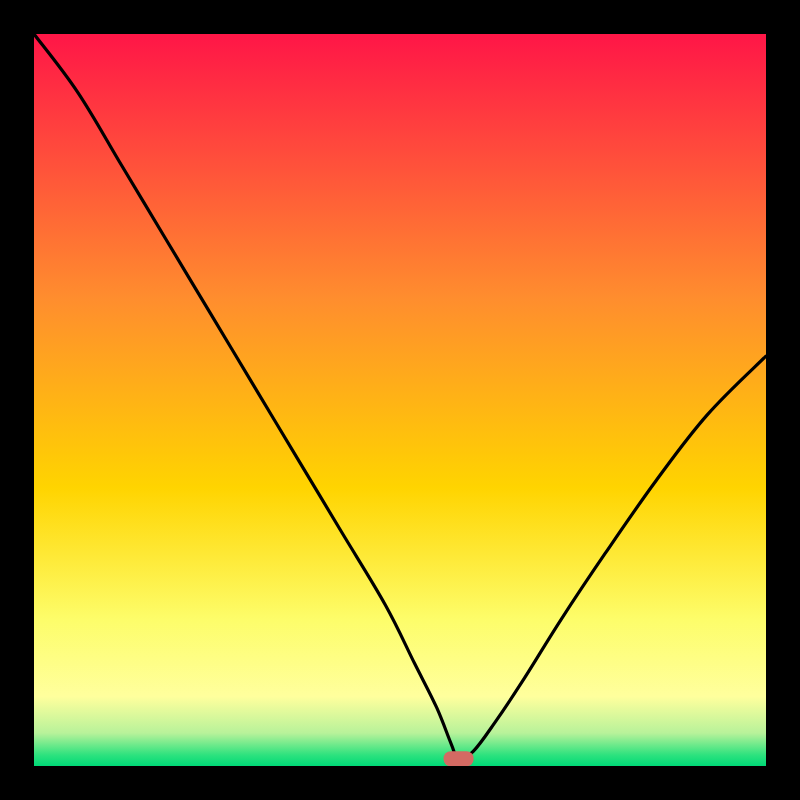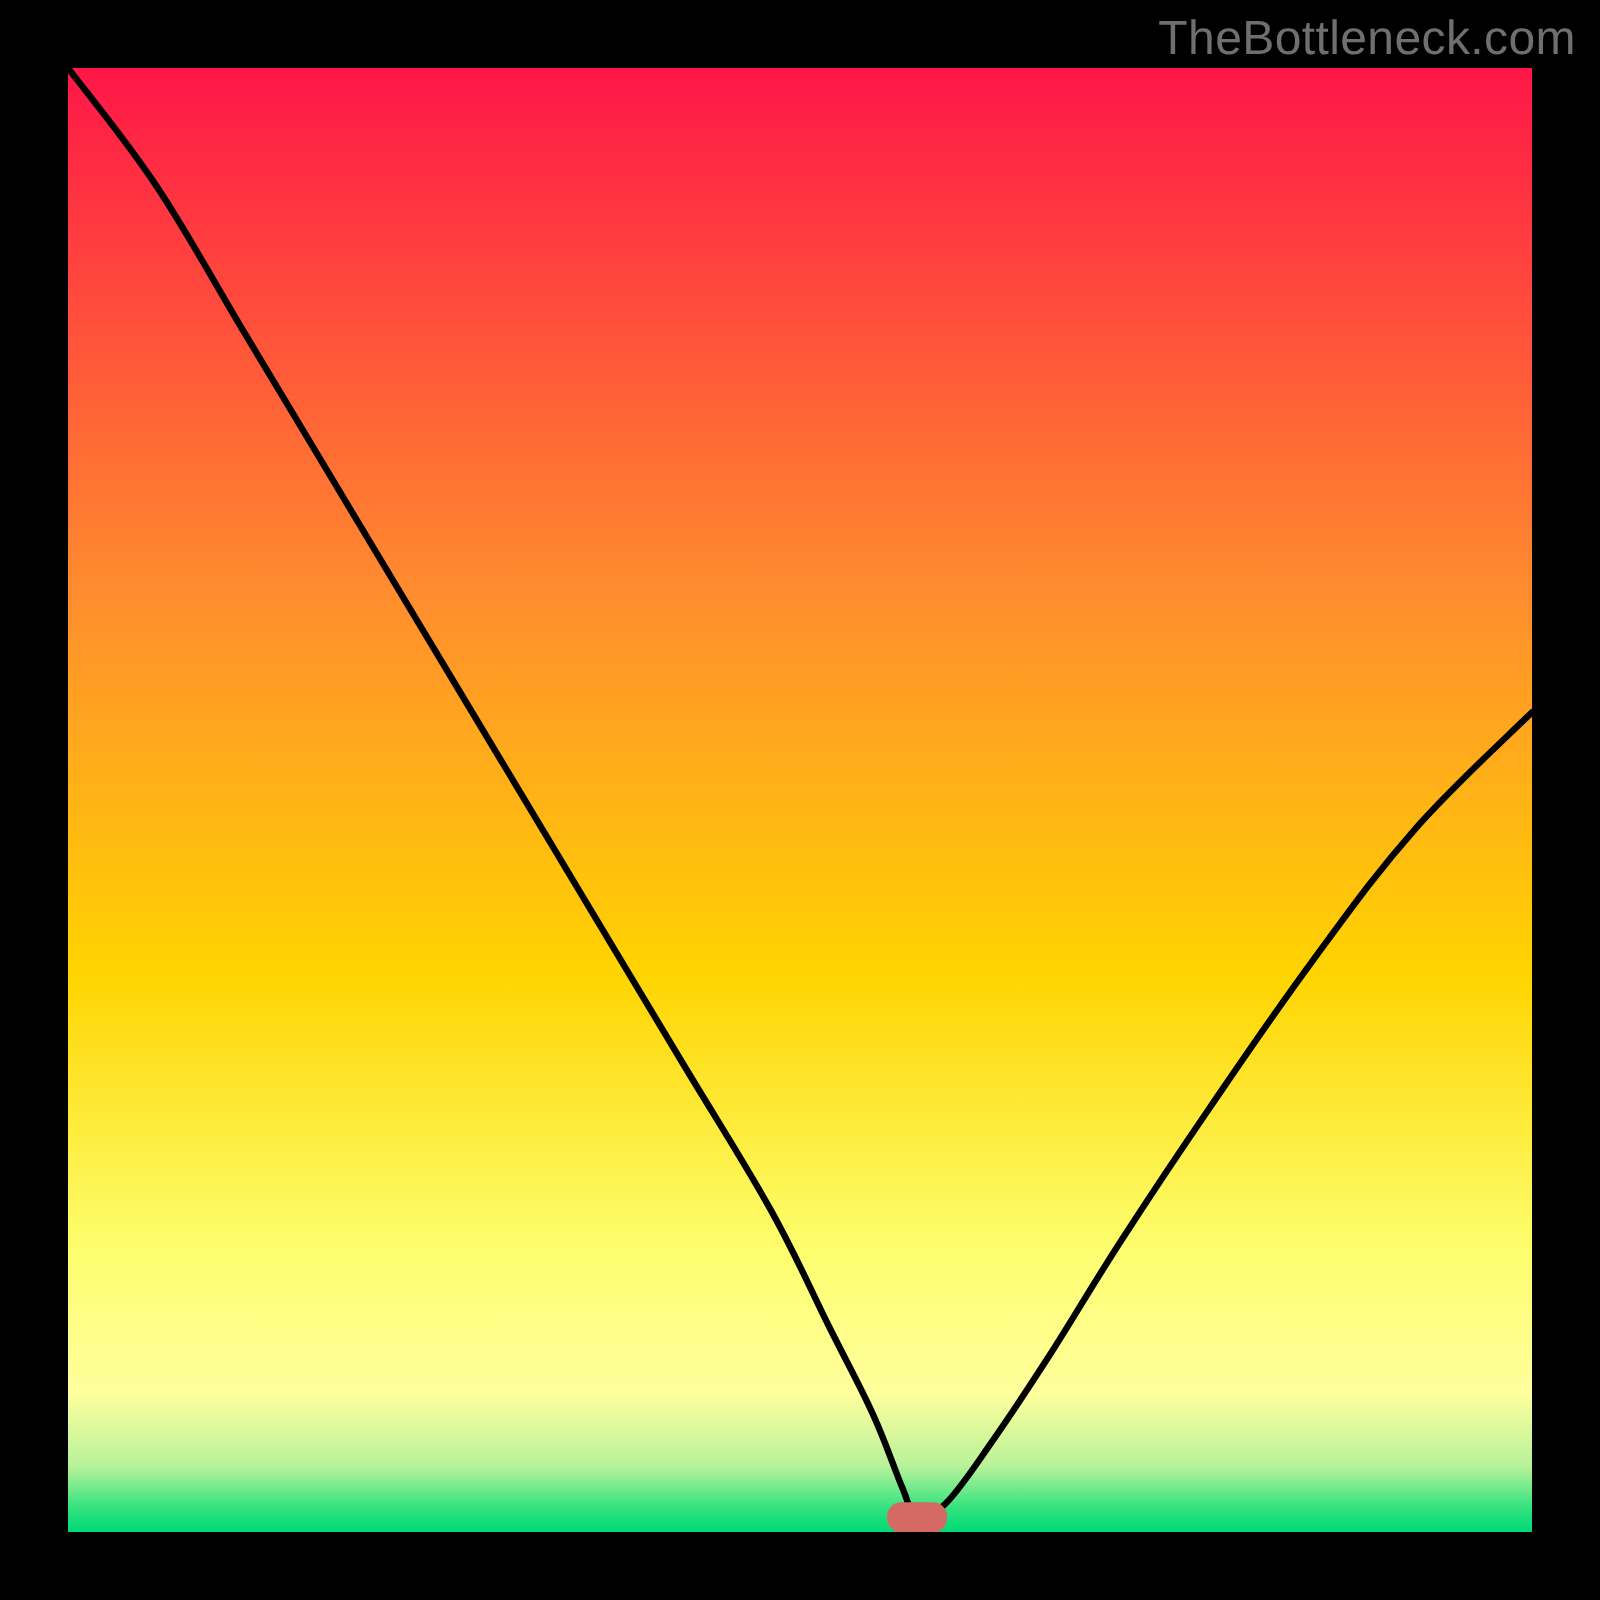"TheBottleneck.com" div.attribution { html: <div>TheBottleneck.com</div> -> none }
